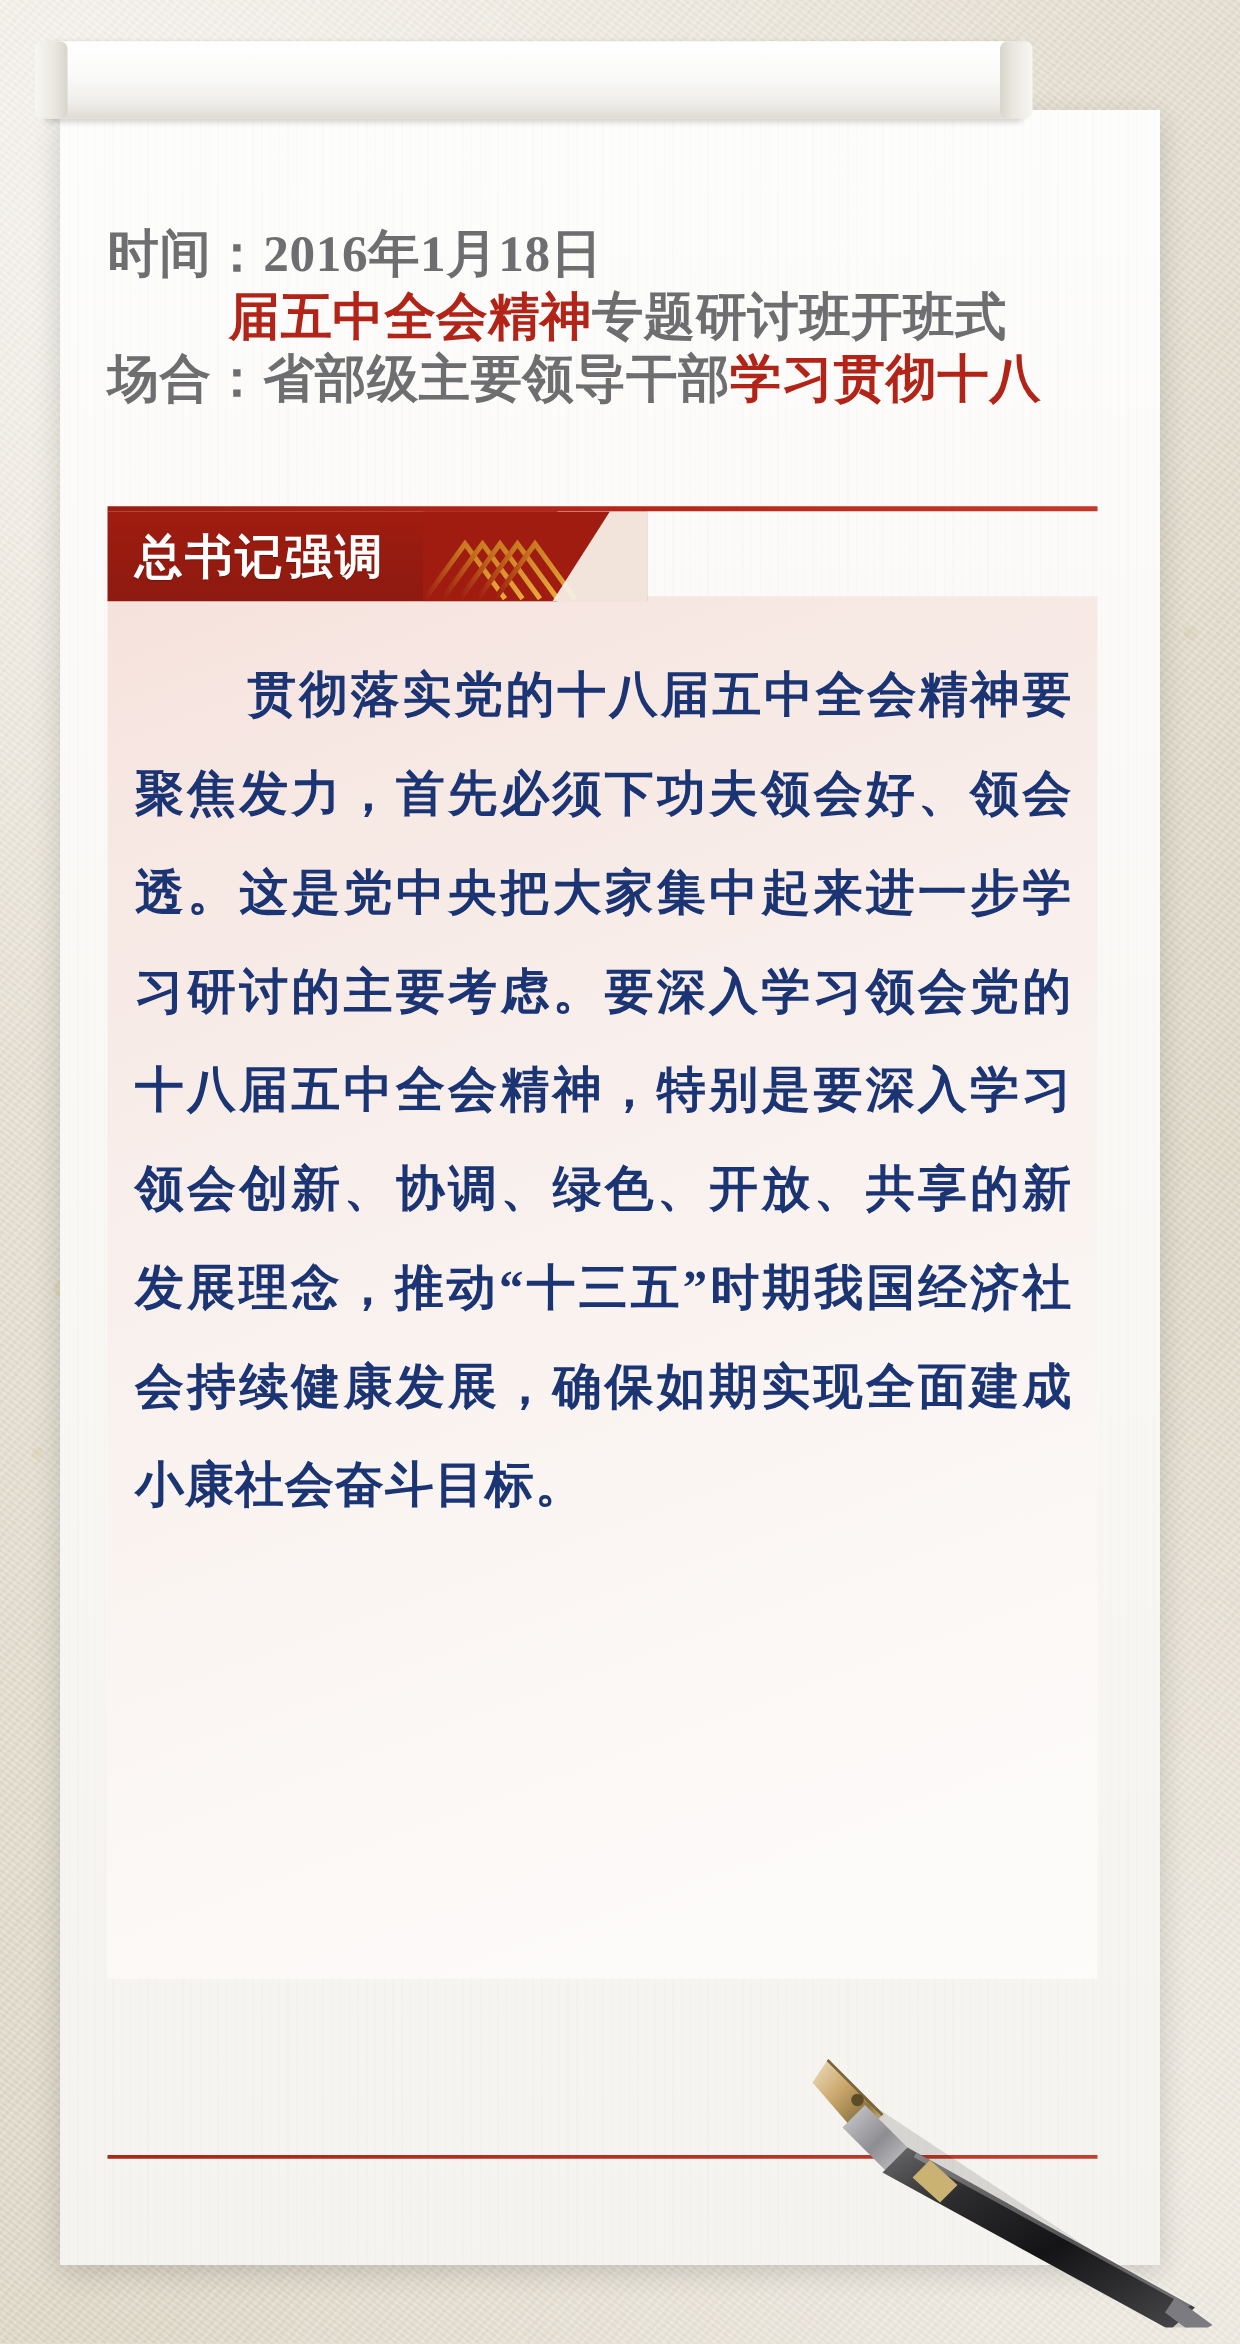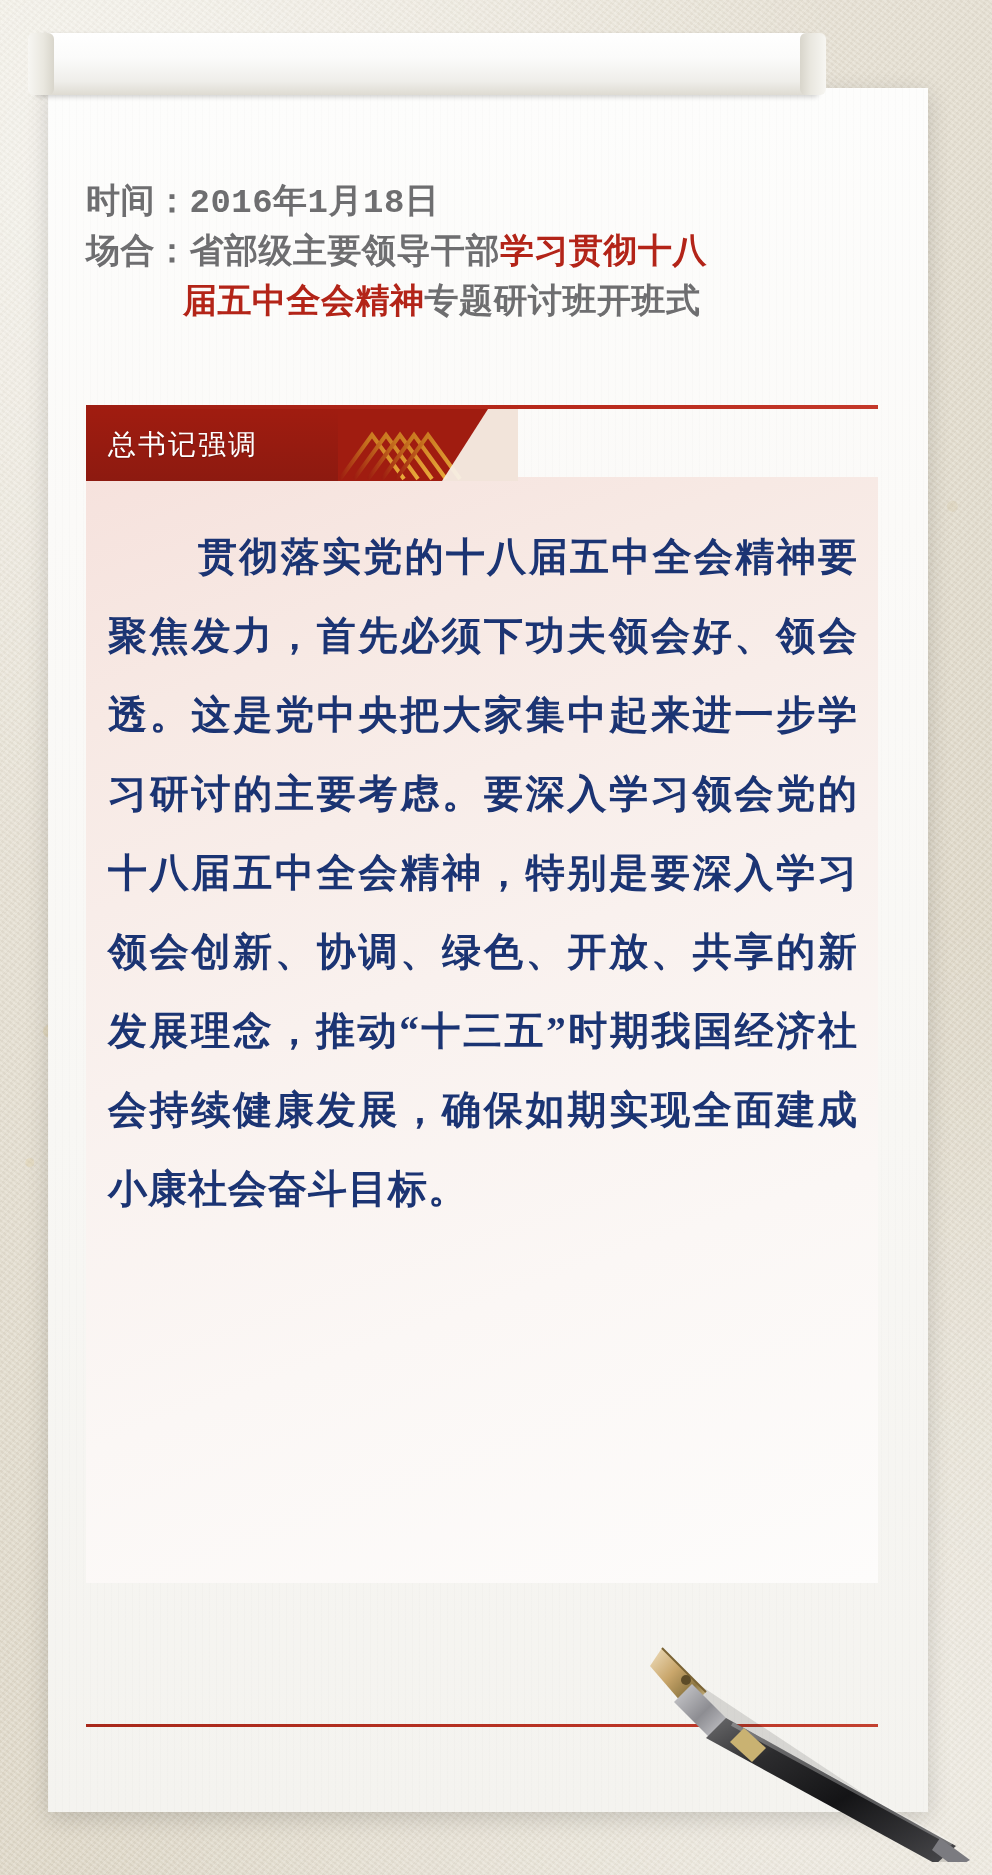"时间：2016年1月18日" .meta { font-family: Liberation Mono, monospace -> Liberation Serif, serif; font-size: 34px -> 41px }
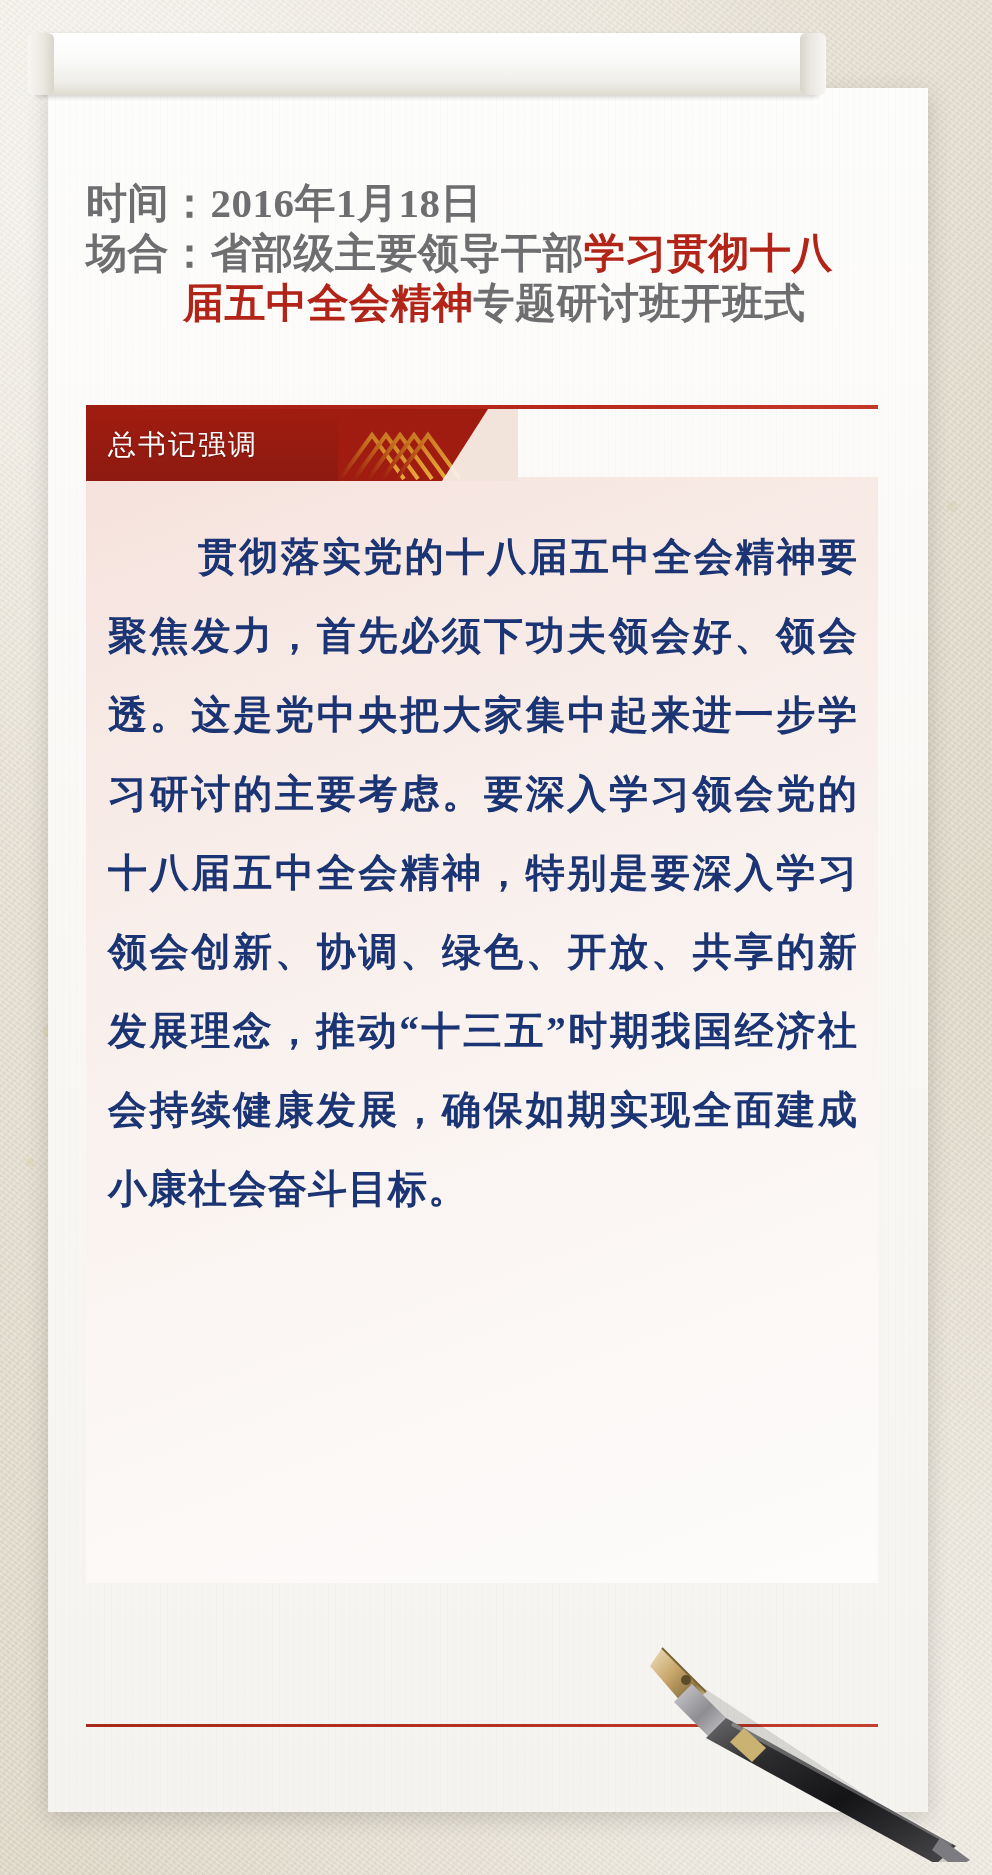"场合：省部级主要领导干部学习贯彻十八" div.row { order: before "届五中全会精神专题研讨班开班式" -> after "届五中全会精神专题研讨班开班式" }
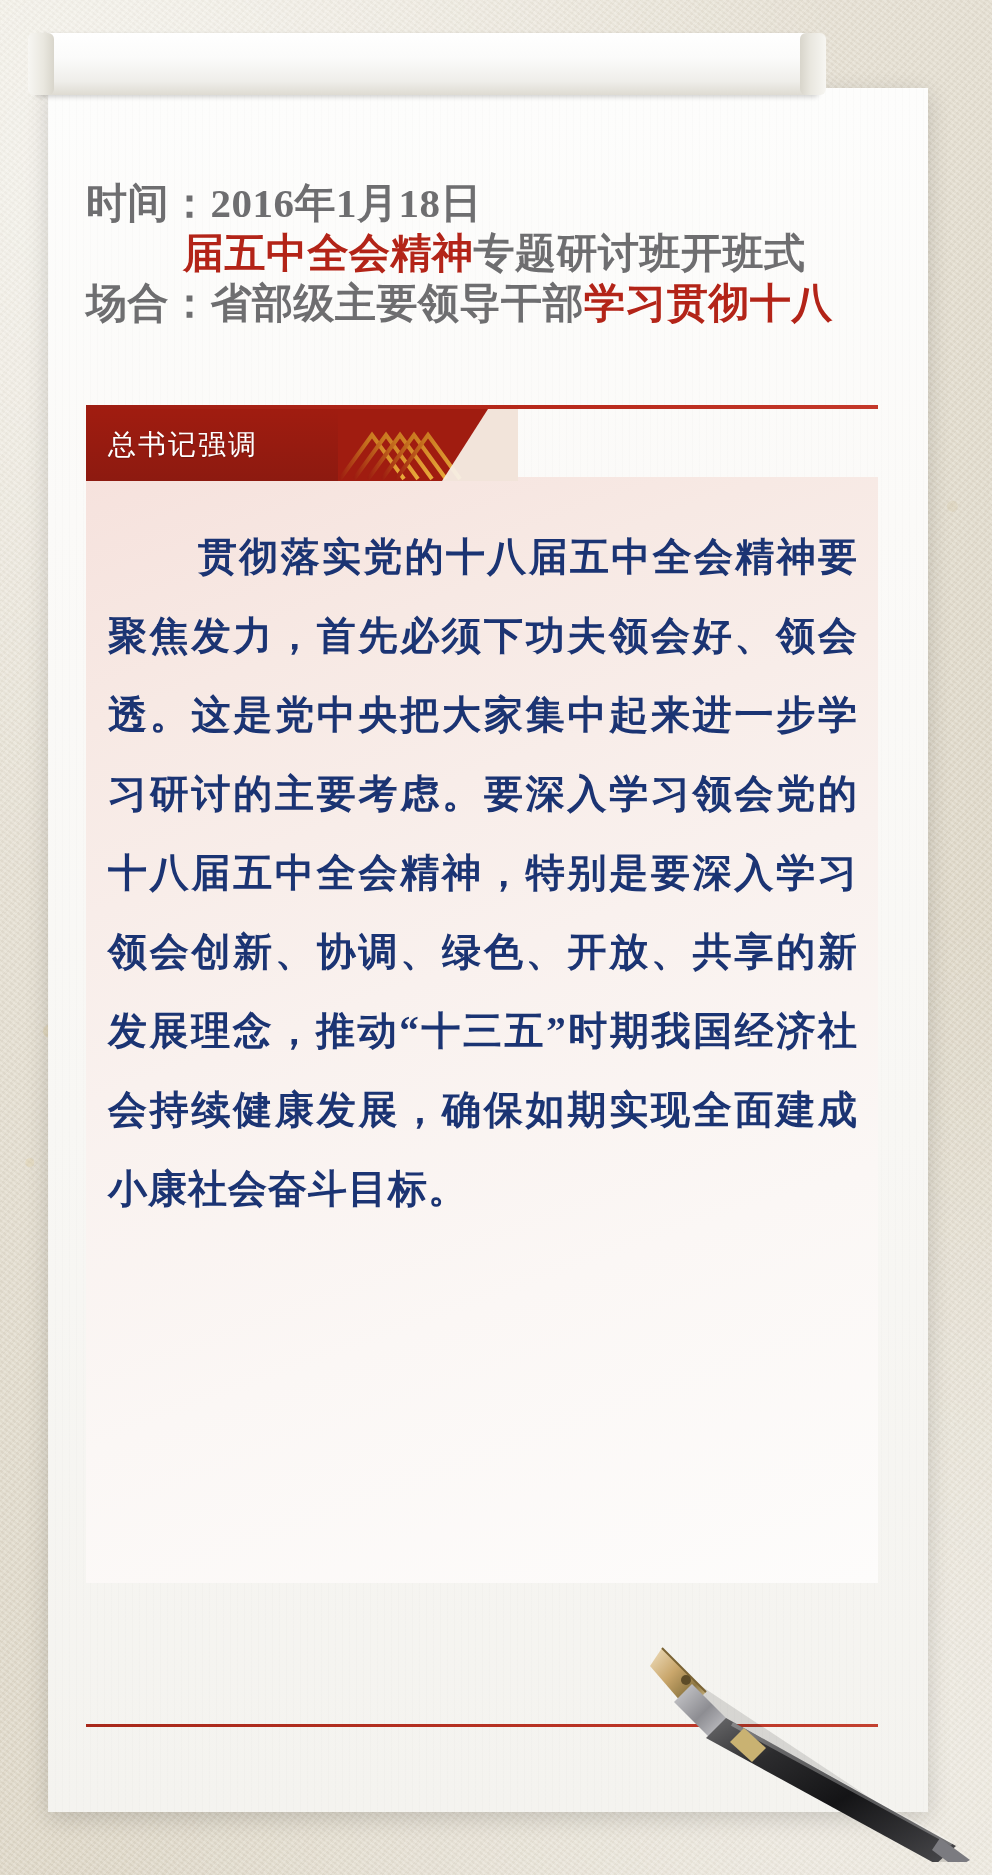"总书记强调" .banner .btxt { font-size: 28px -> 38px; font-weight: 400 -> 700 }
